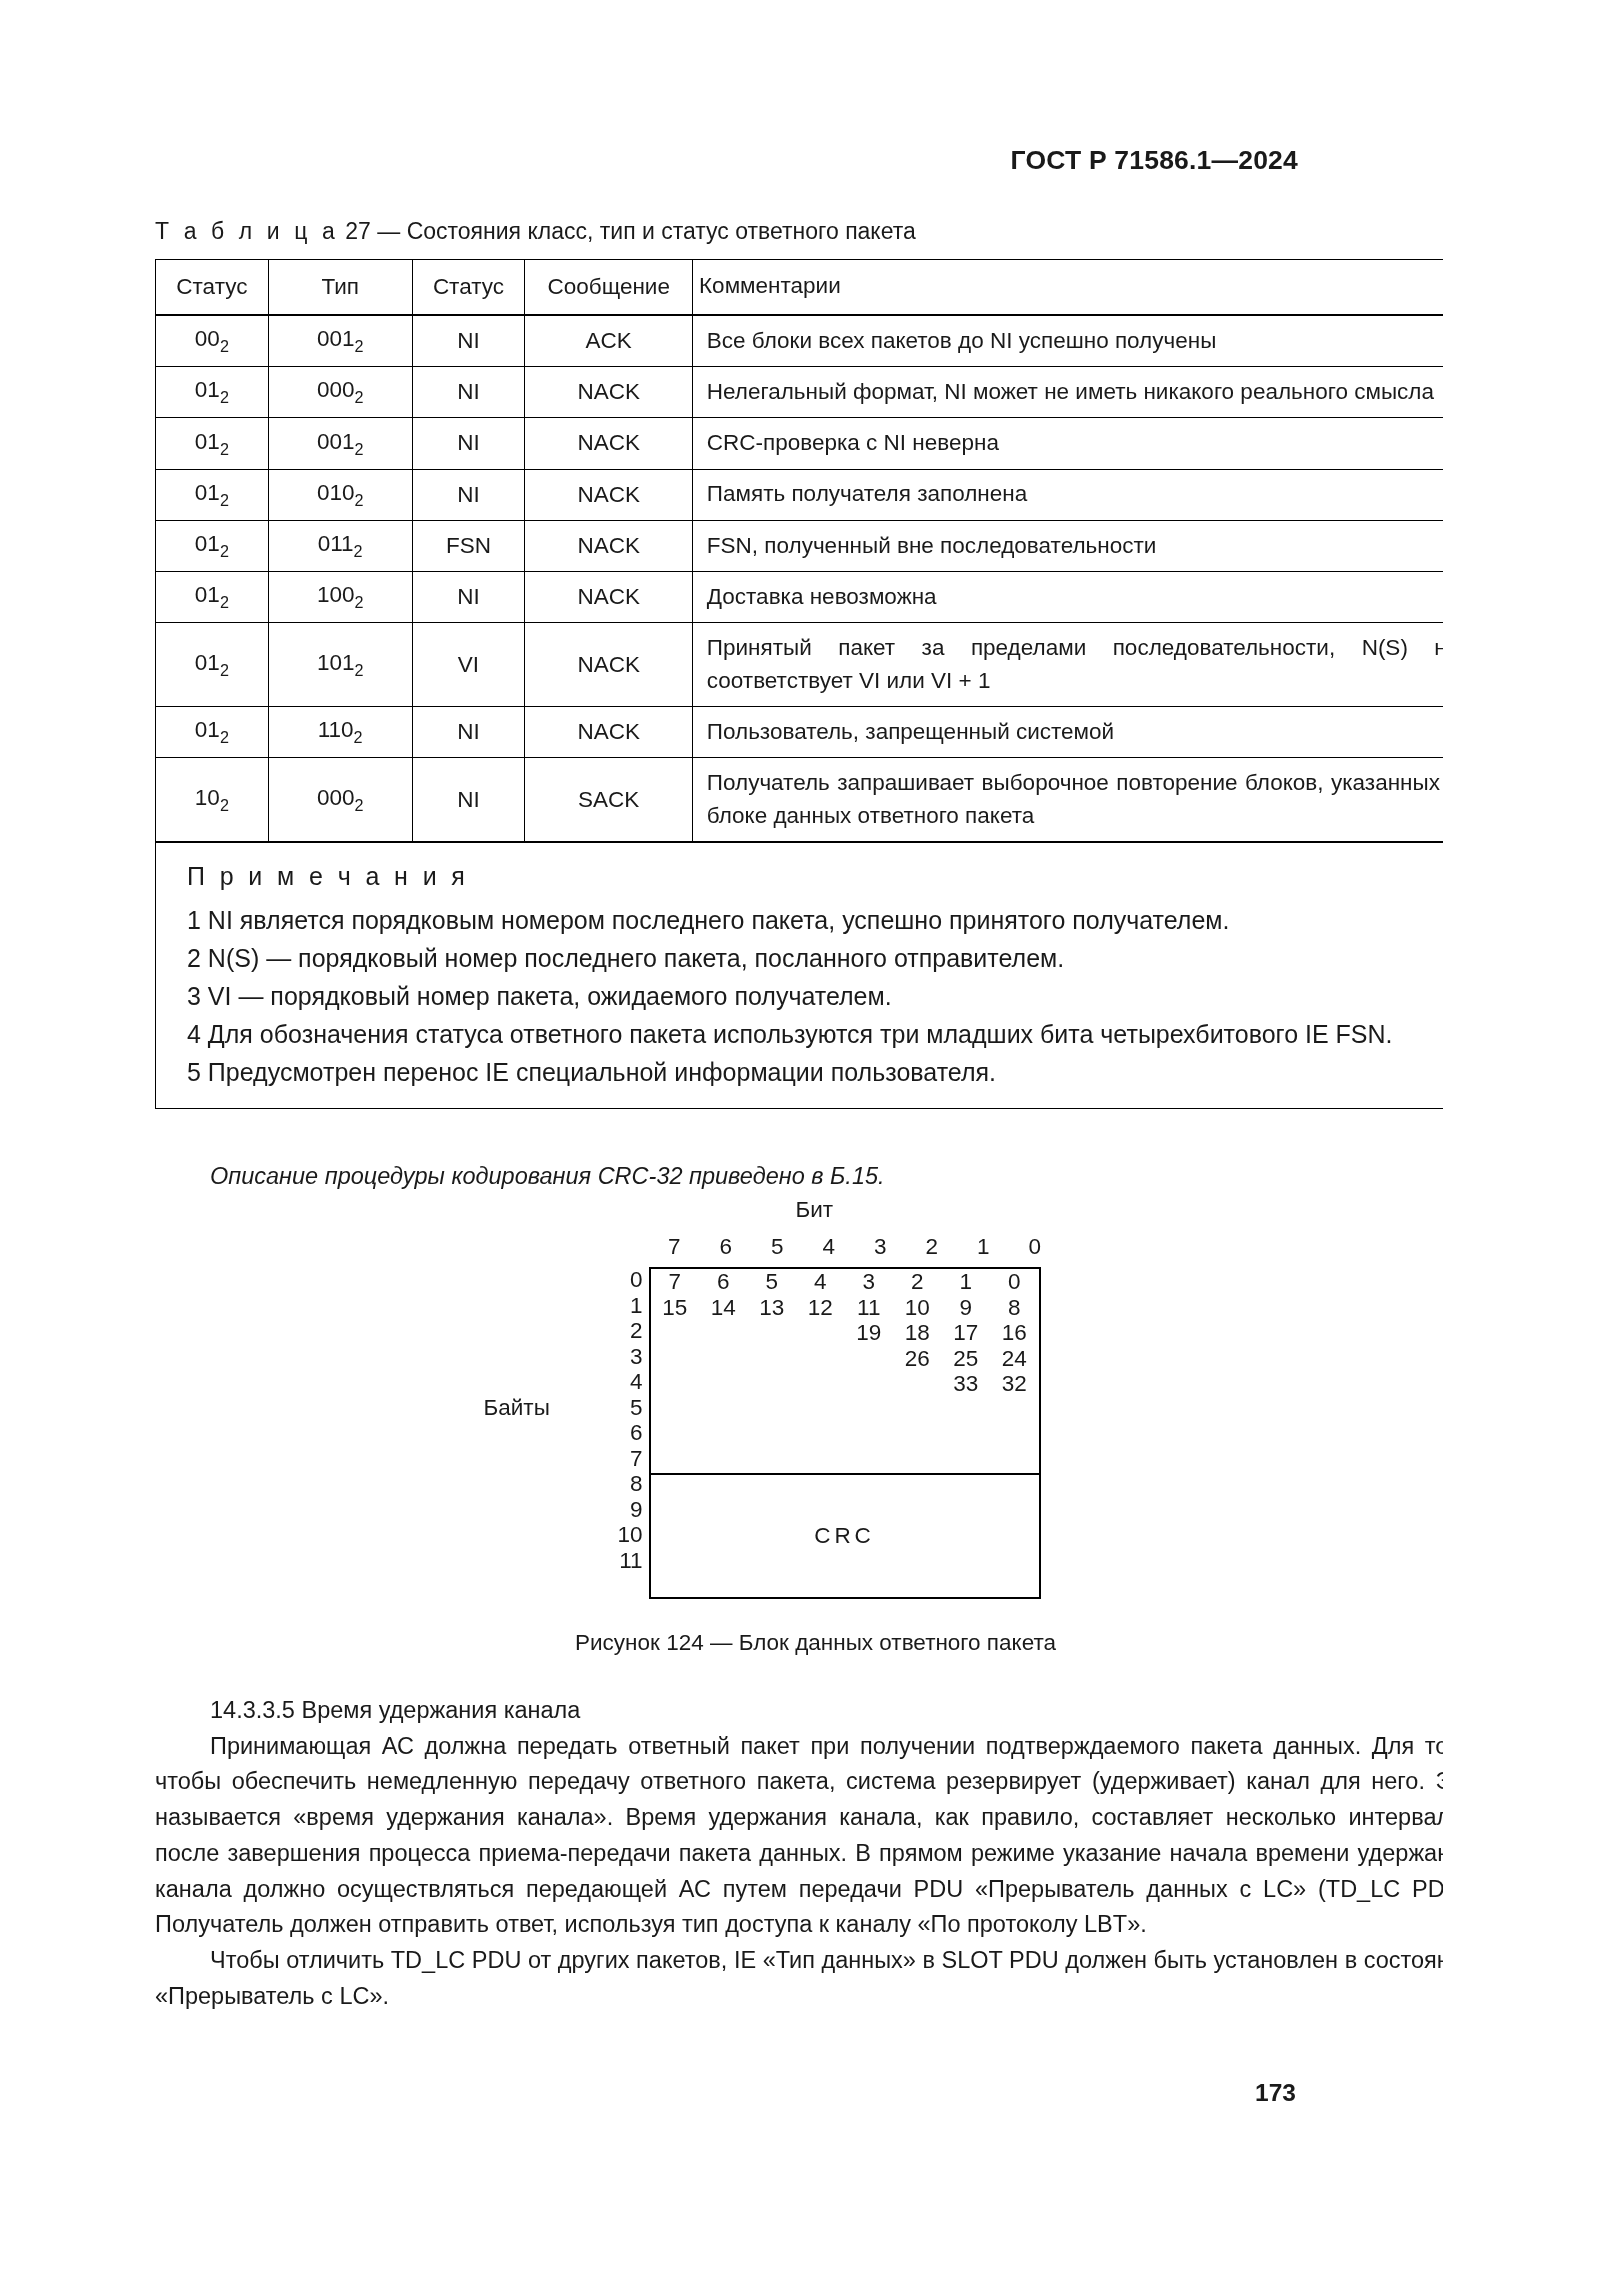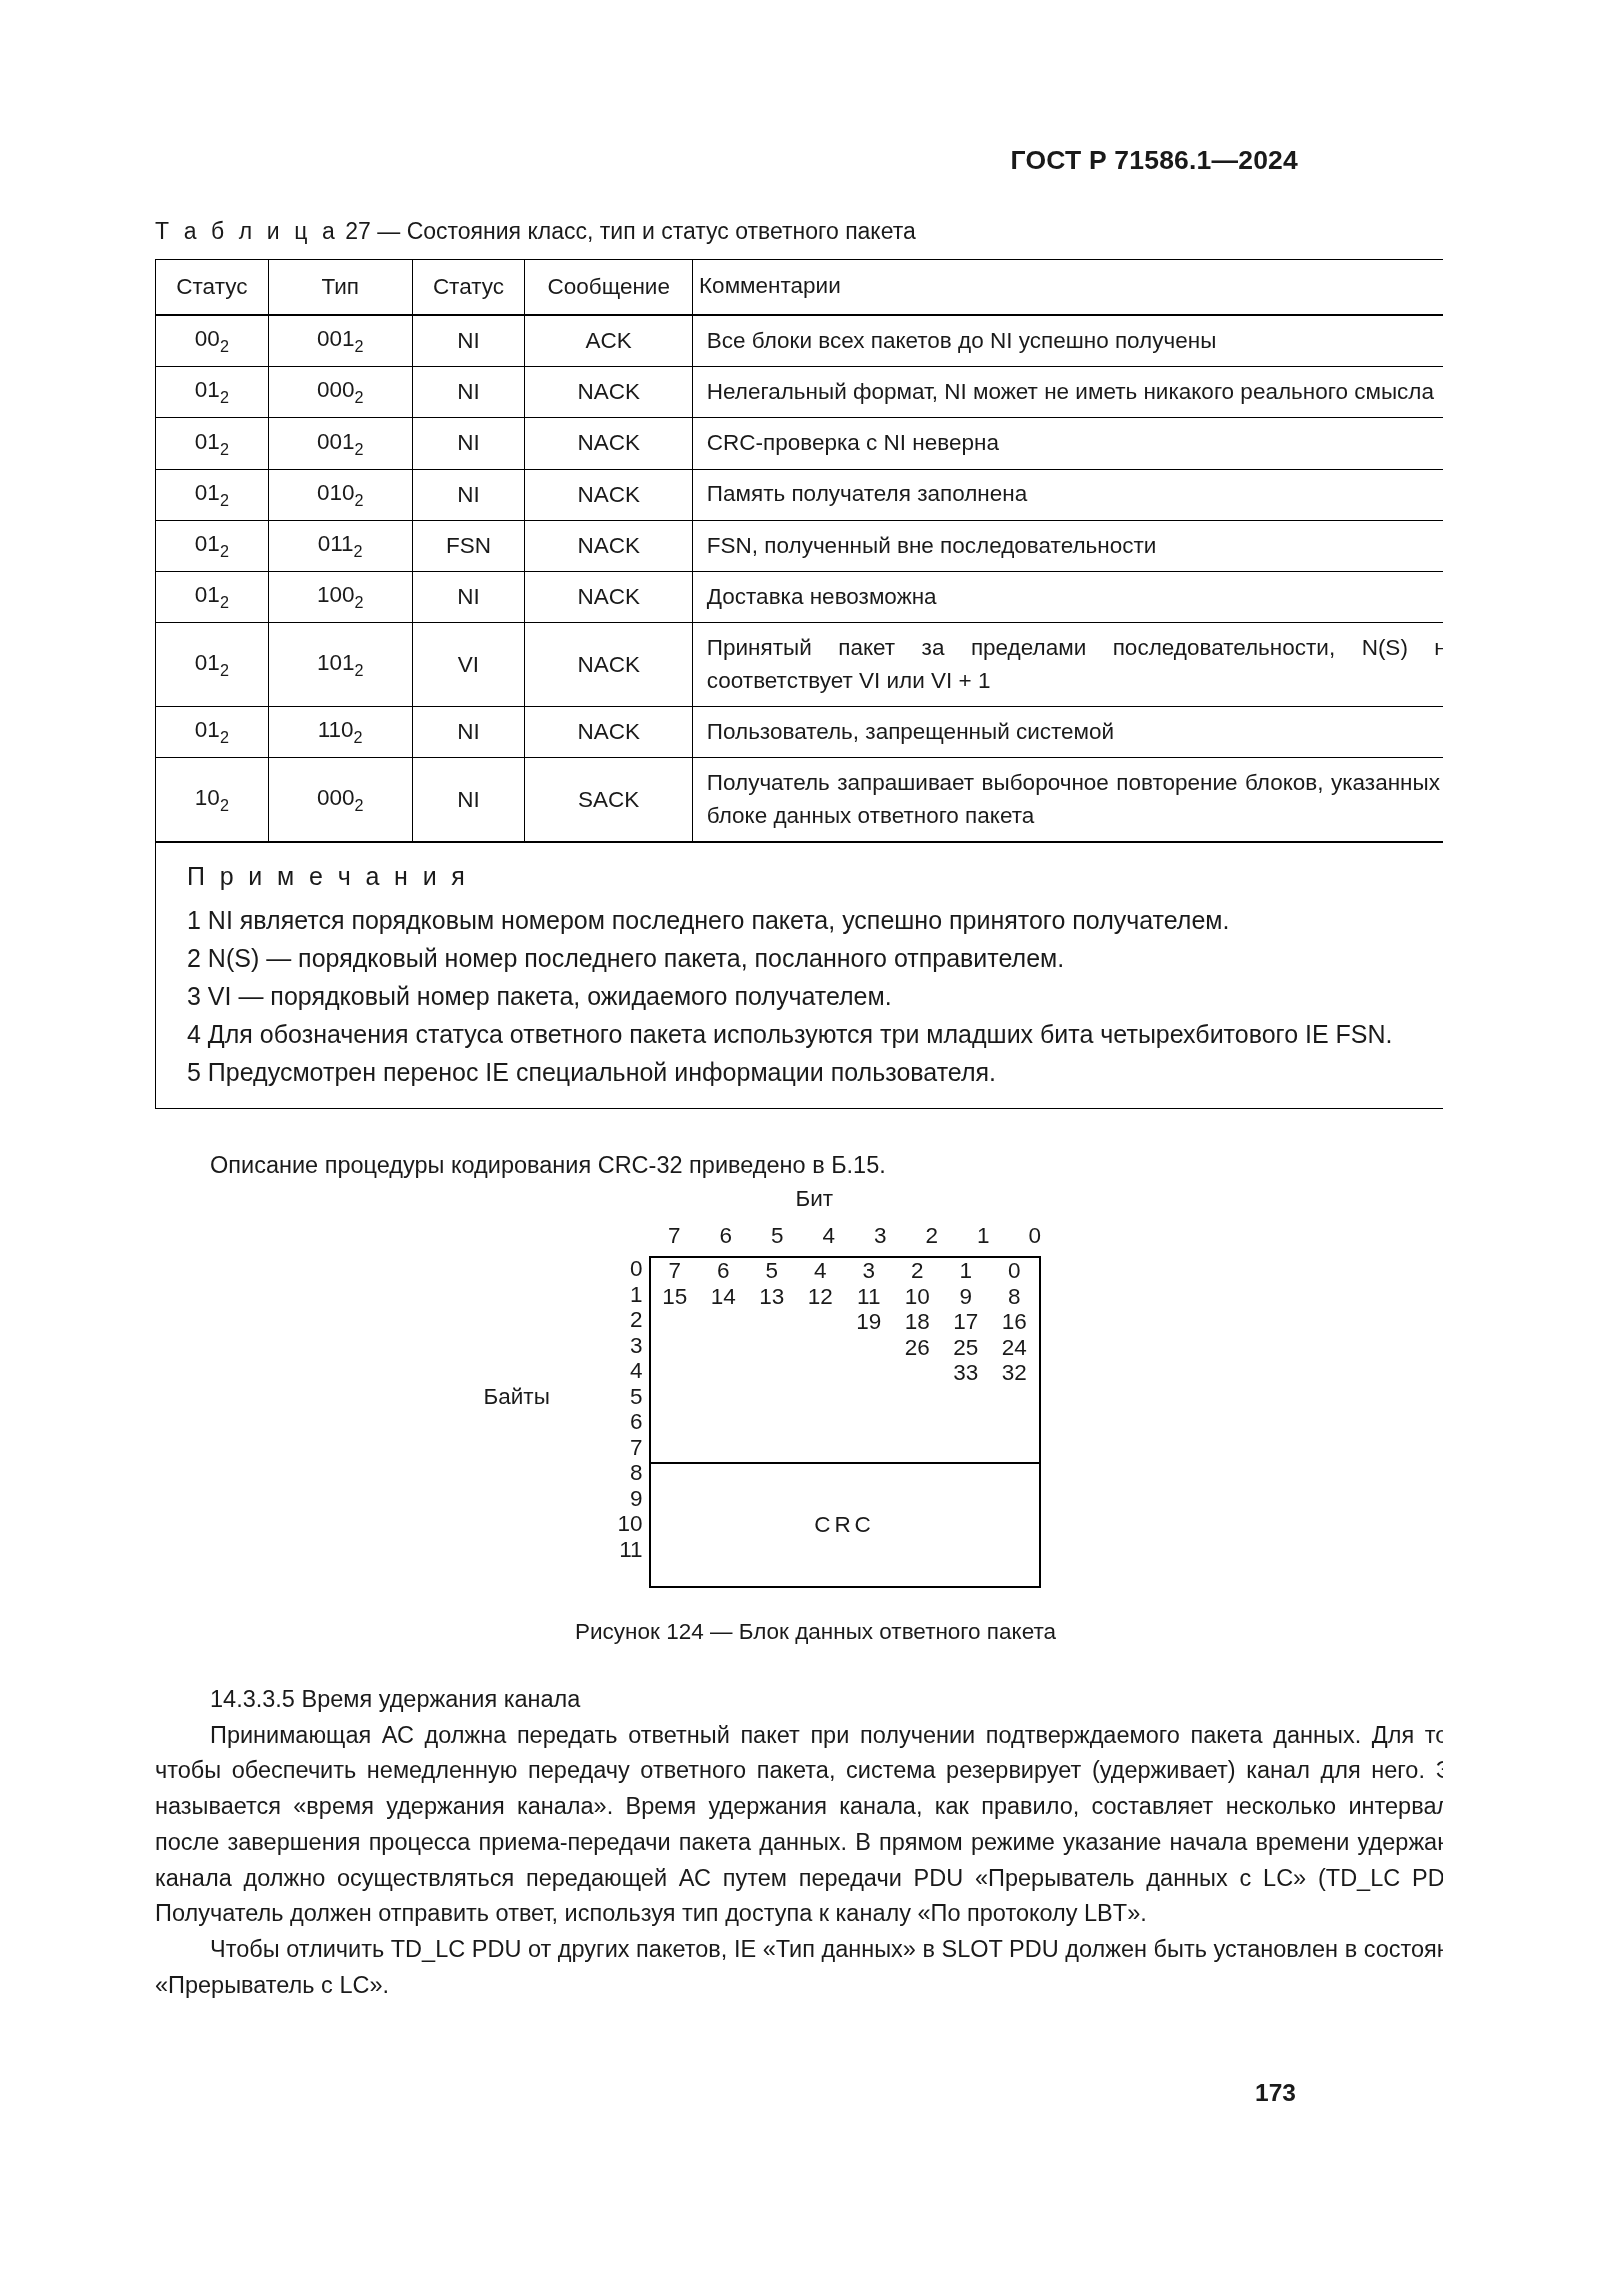"Описание процедуры кодирования CRC-32" .after-table { font-style: none -> italic; margin-top: 39px -> 50px }
